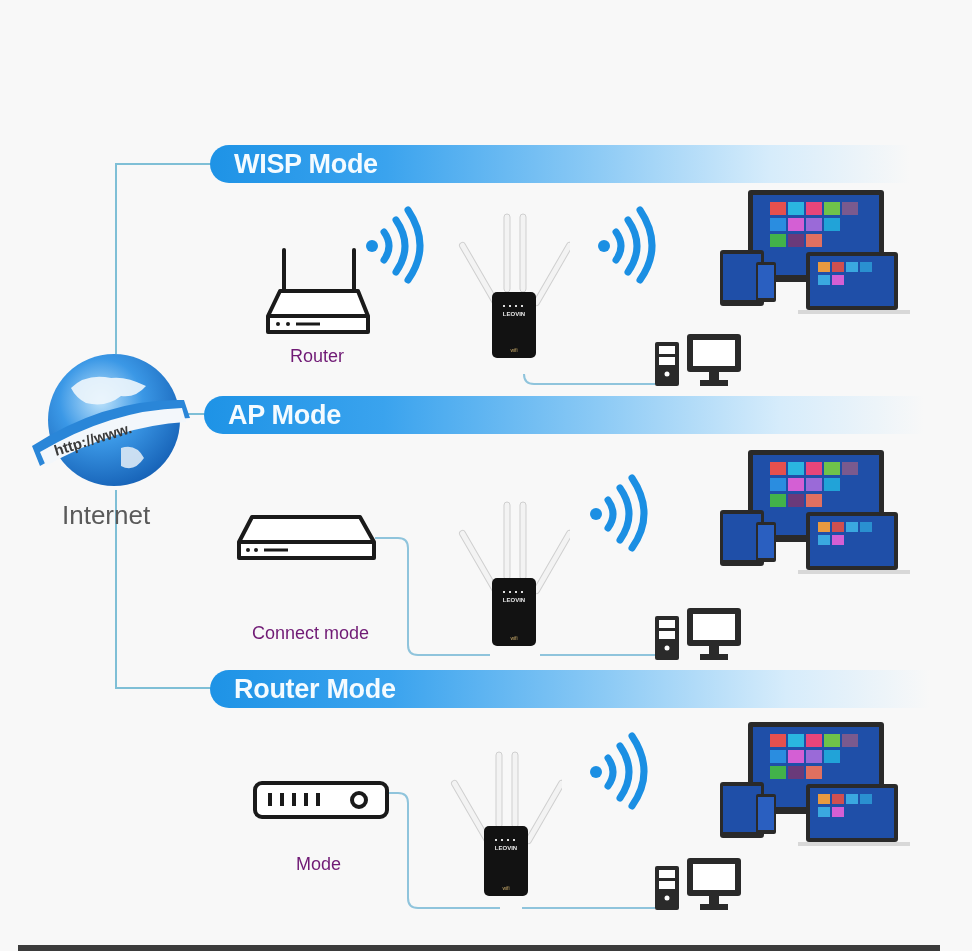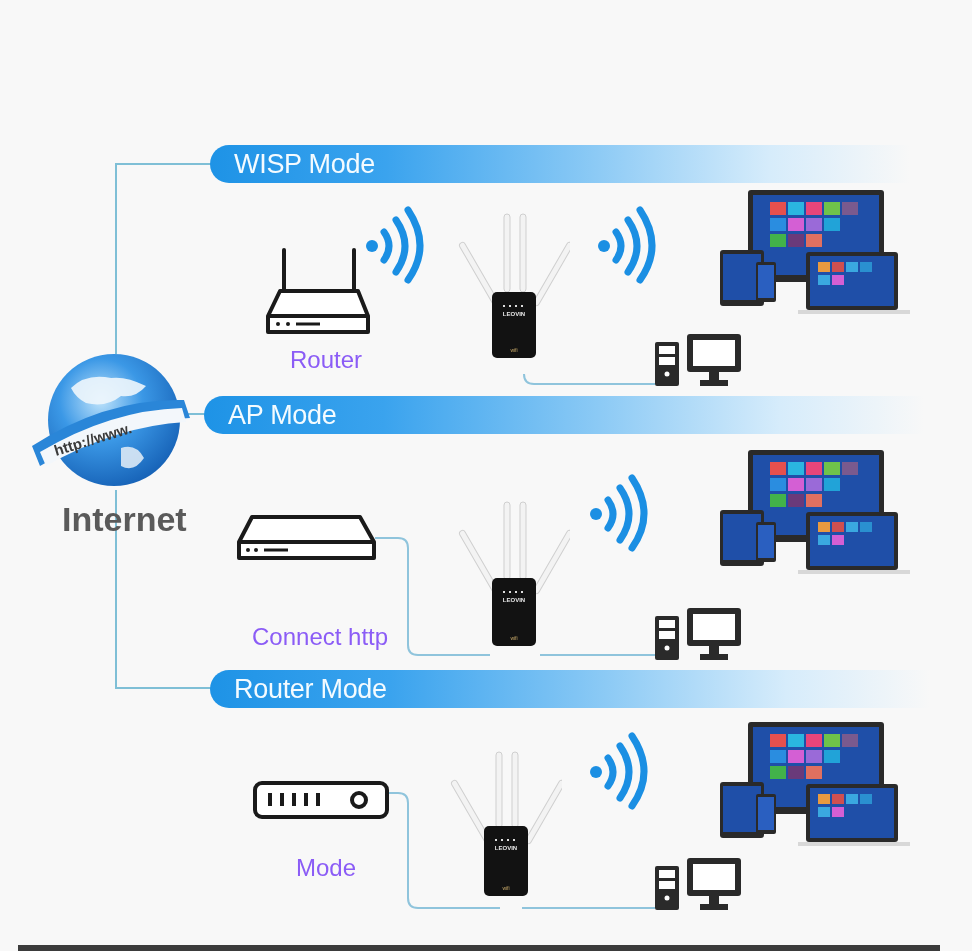"WISP Mode" .banner { font-weight: normal -> bold }
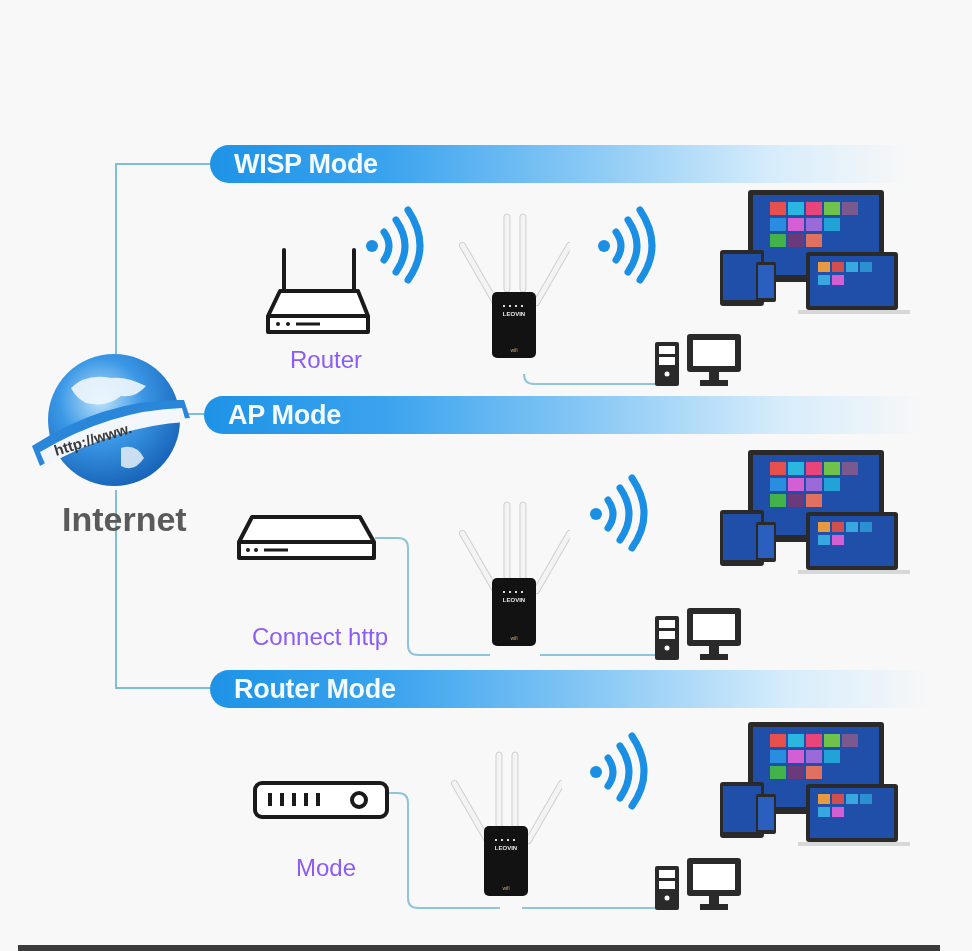"Router" .label { color: #8b5cf6 -> #701a75; font-size: 24px -> 18px }
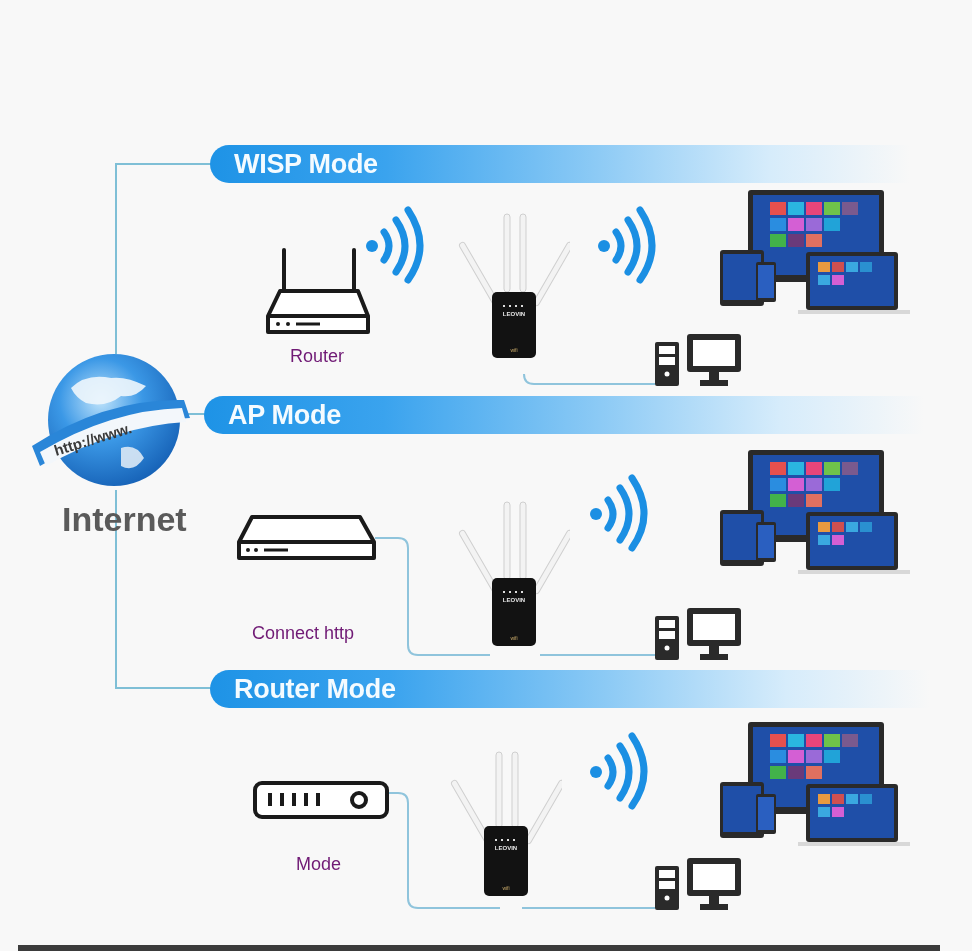"Internet" .inet-label { font-size: 34px -> 26px; font-weight: bold -> normal }
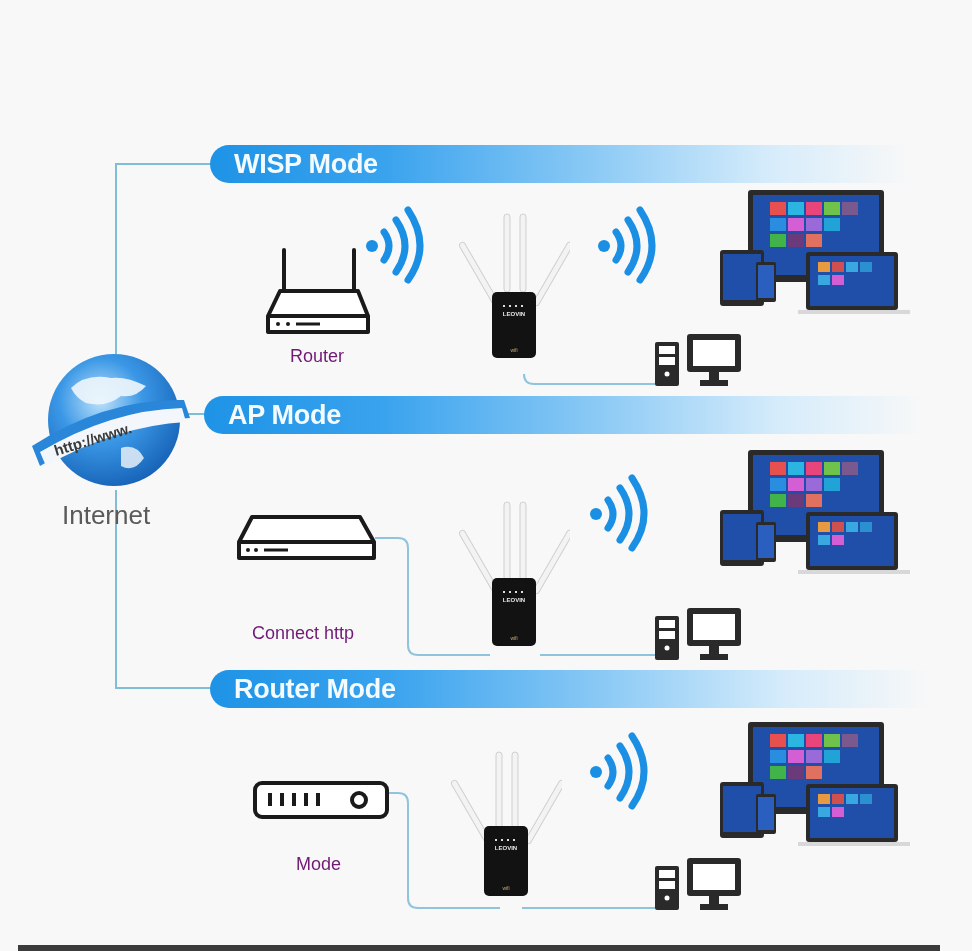"Connect http" div.label { text: http -> mode }
